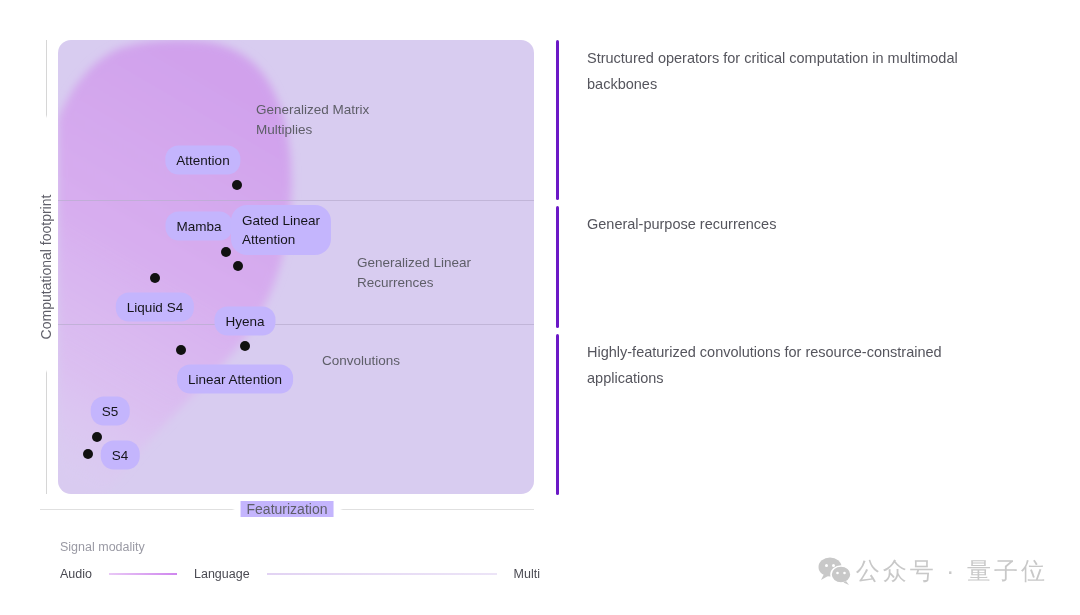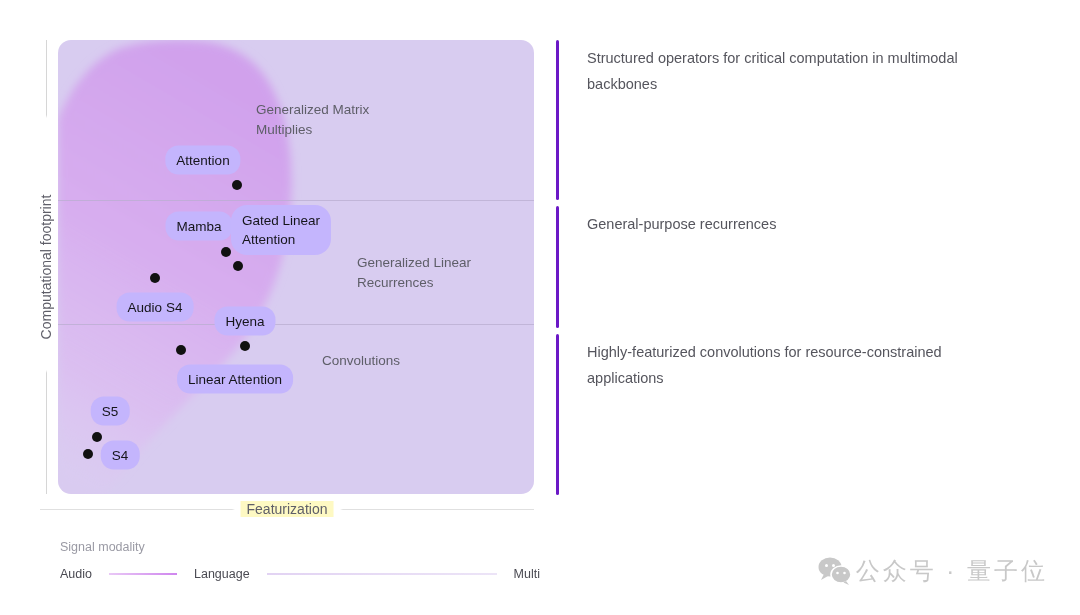"Audio S4" div.point-chip { text: Audio -> Liquid }
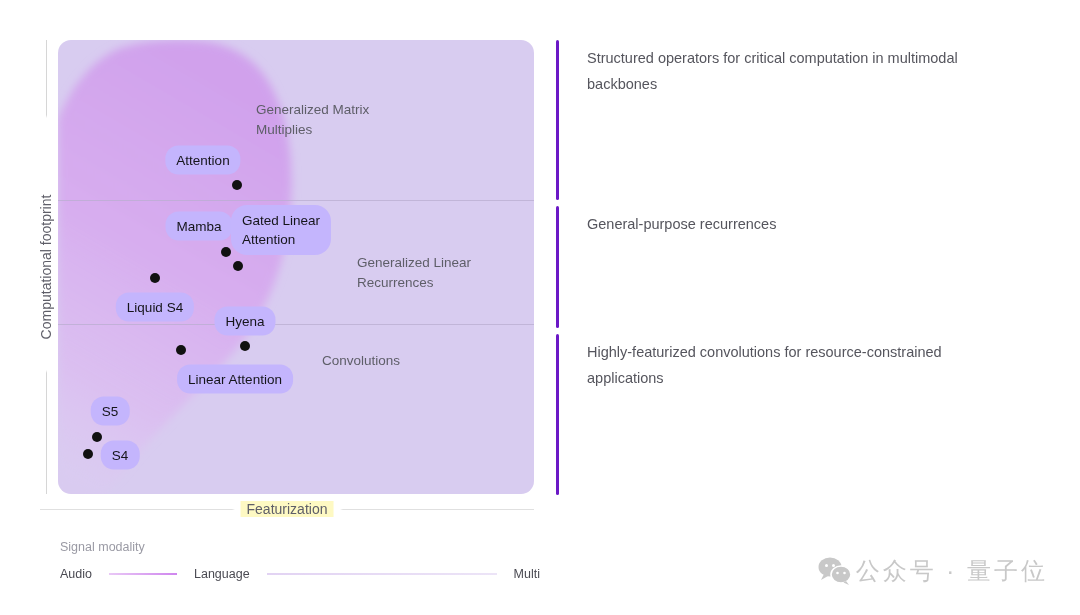"Featurization" #x-axis-label { background: #fef9c3 -> #c4b5fd }
